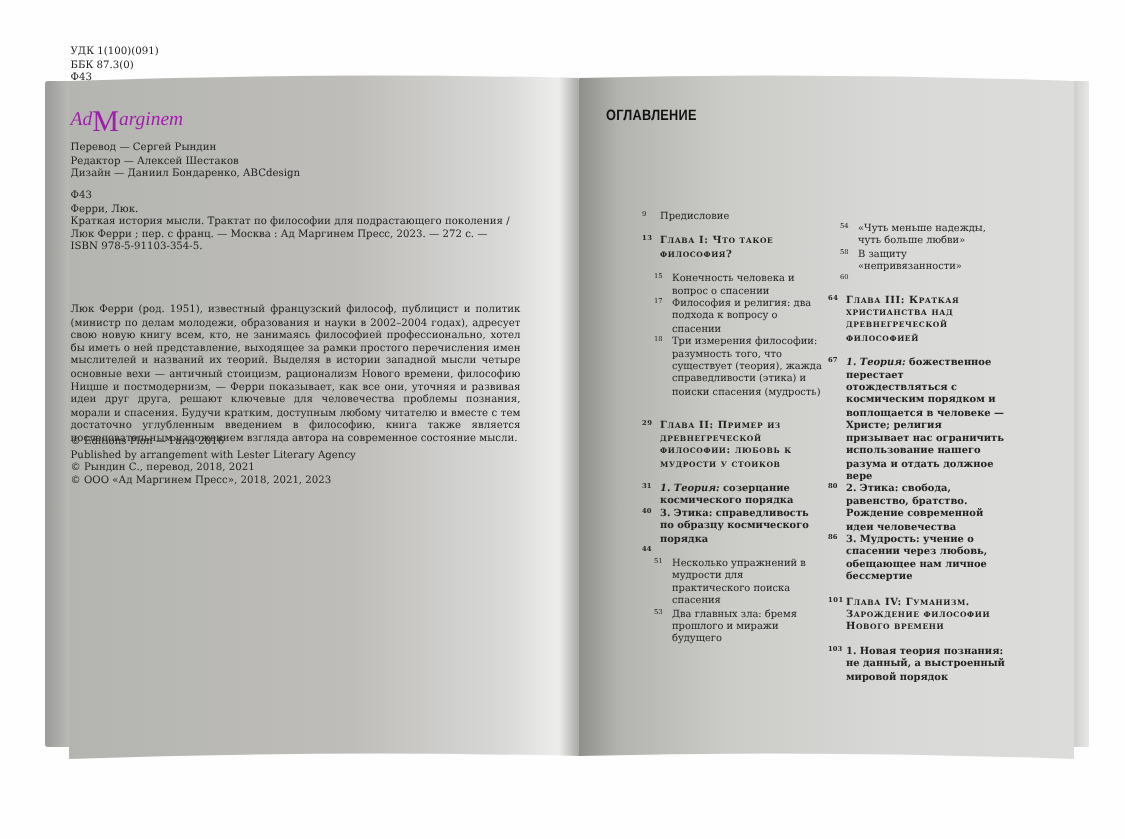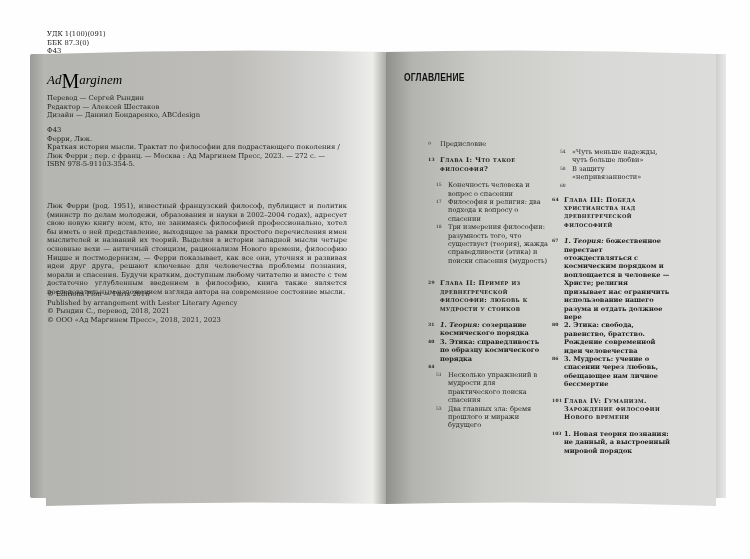"AdMarginem" .logo { color: #000000 -> #a21caf }
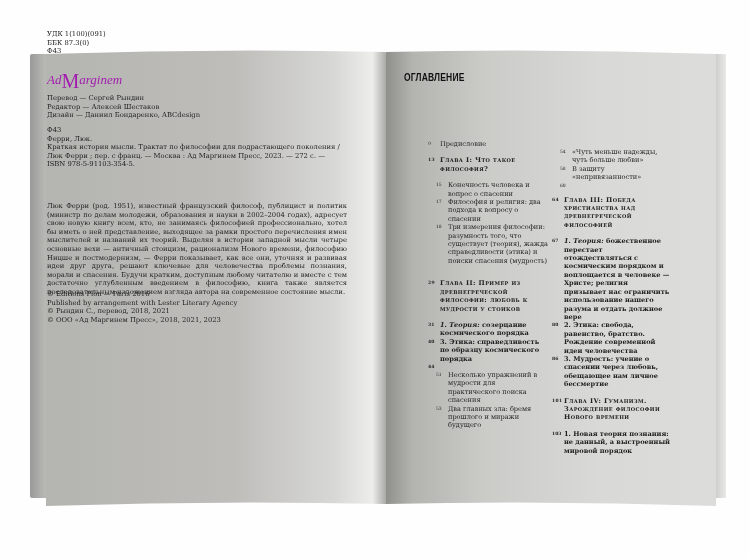"Глава III: Победа христианства над" span { text: Победа -> Краткая }
